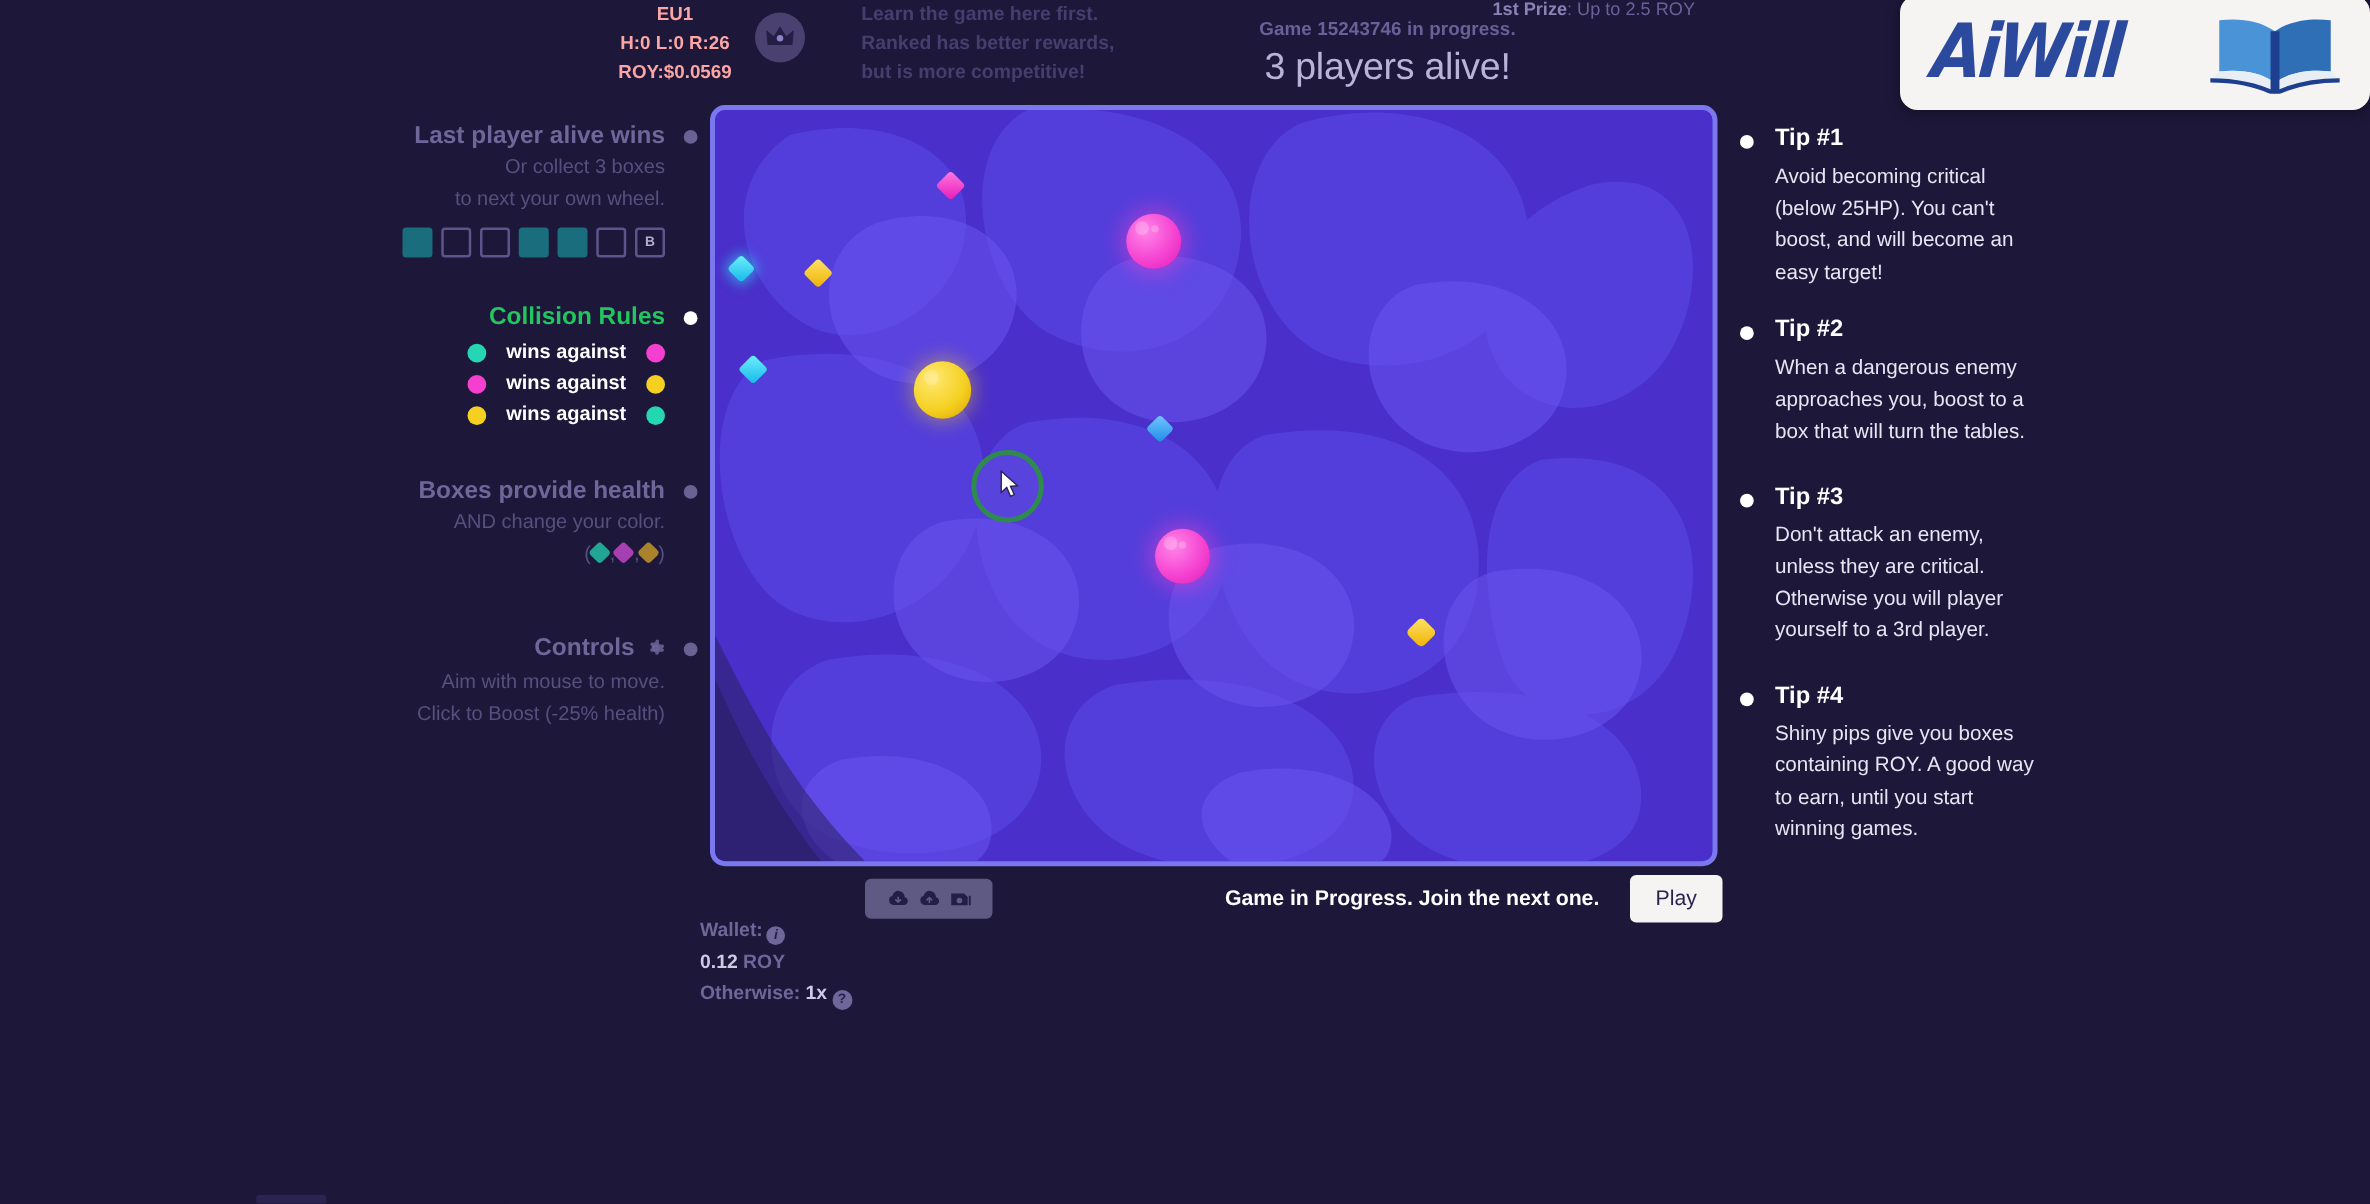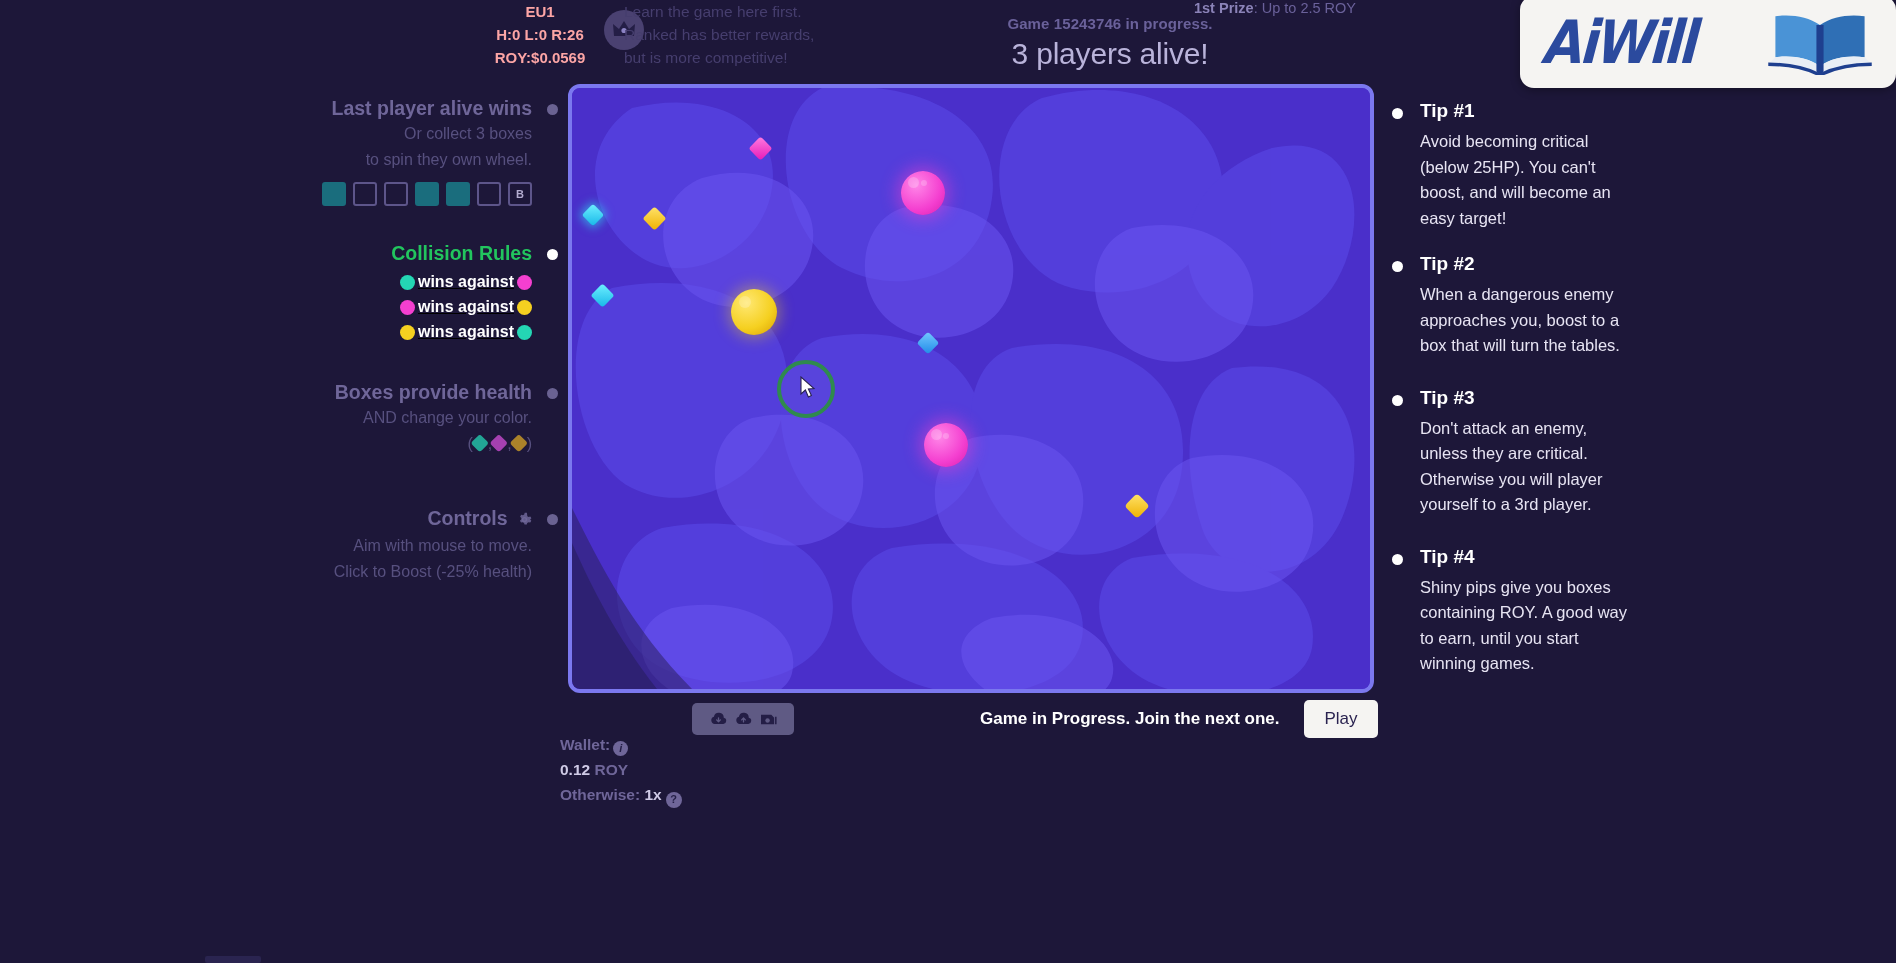"Learn the game here first." .learn-block { font-weight: 400 -> 700; left: 624px -> 689px }
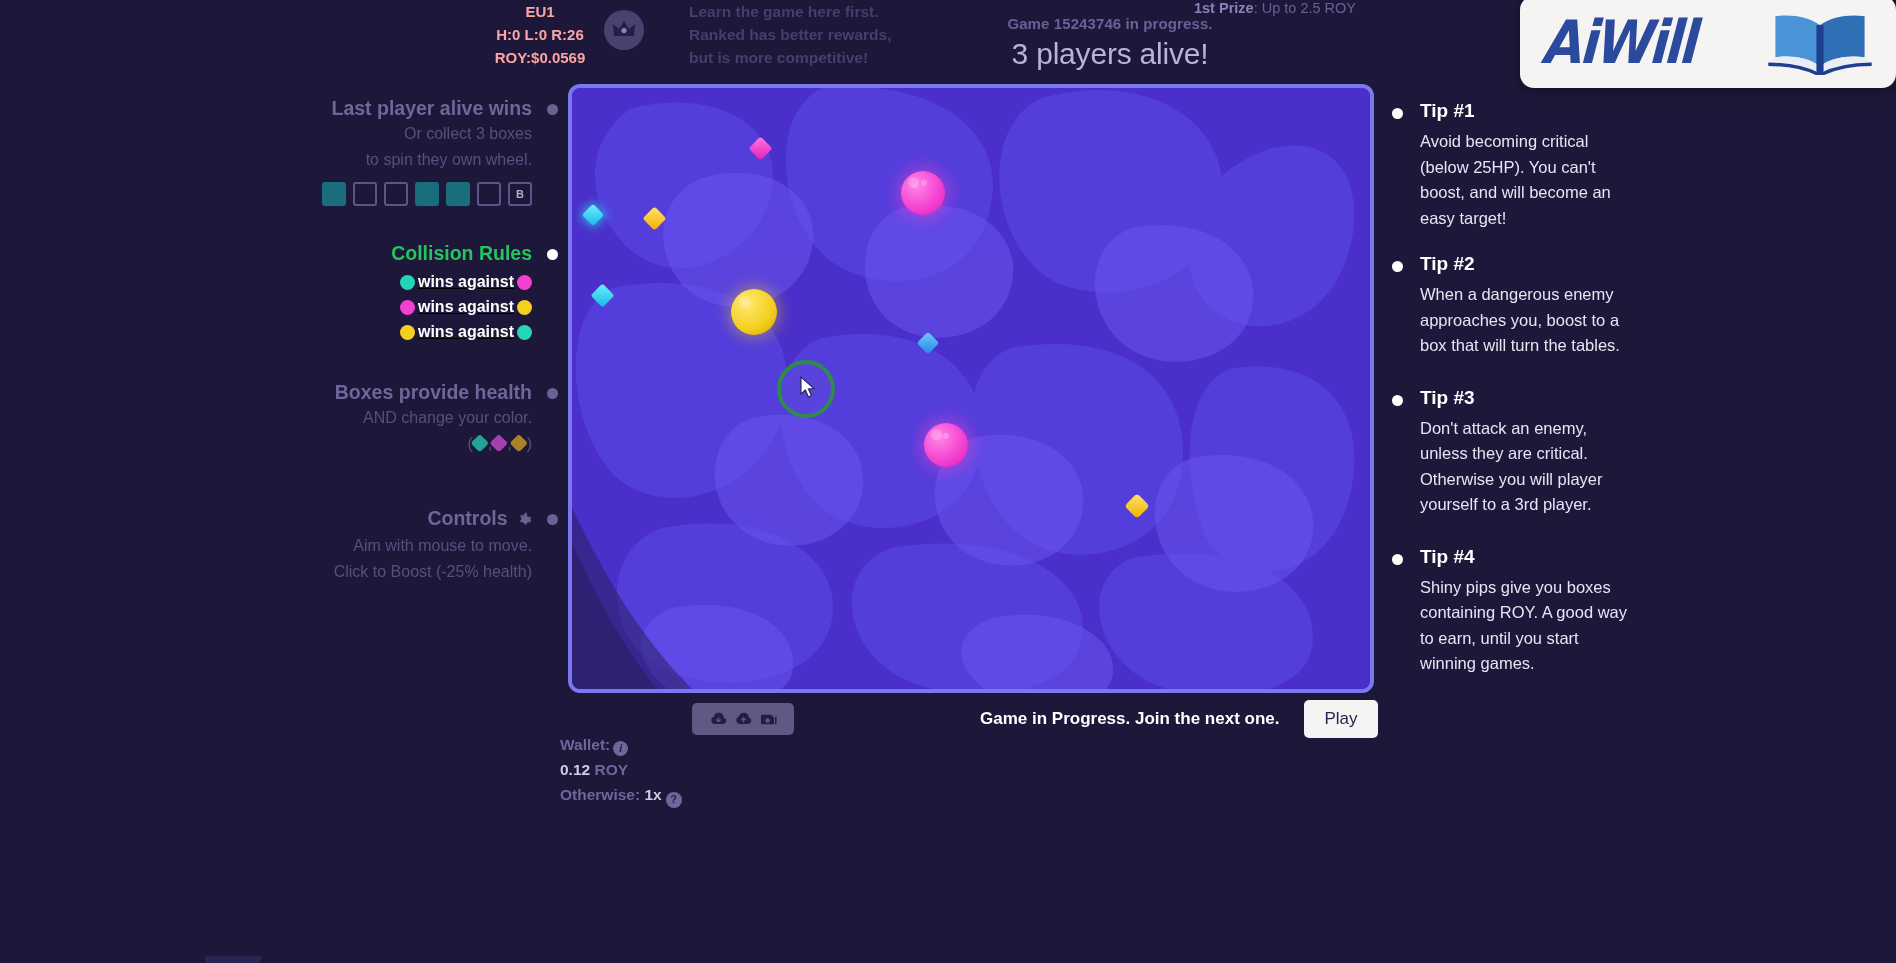"to spin they own wheel." div.side-sub { text: spin they -> next your }
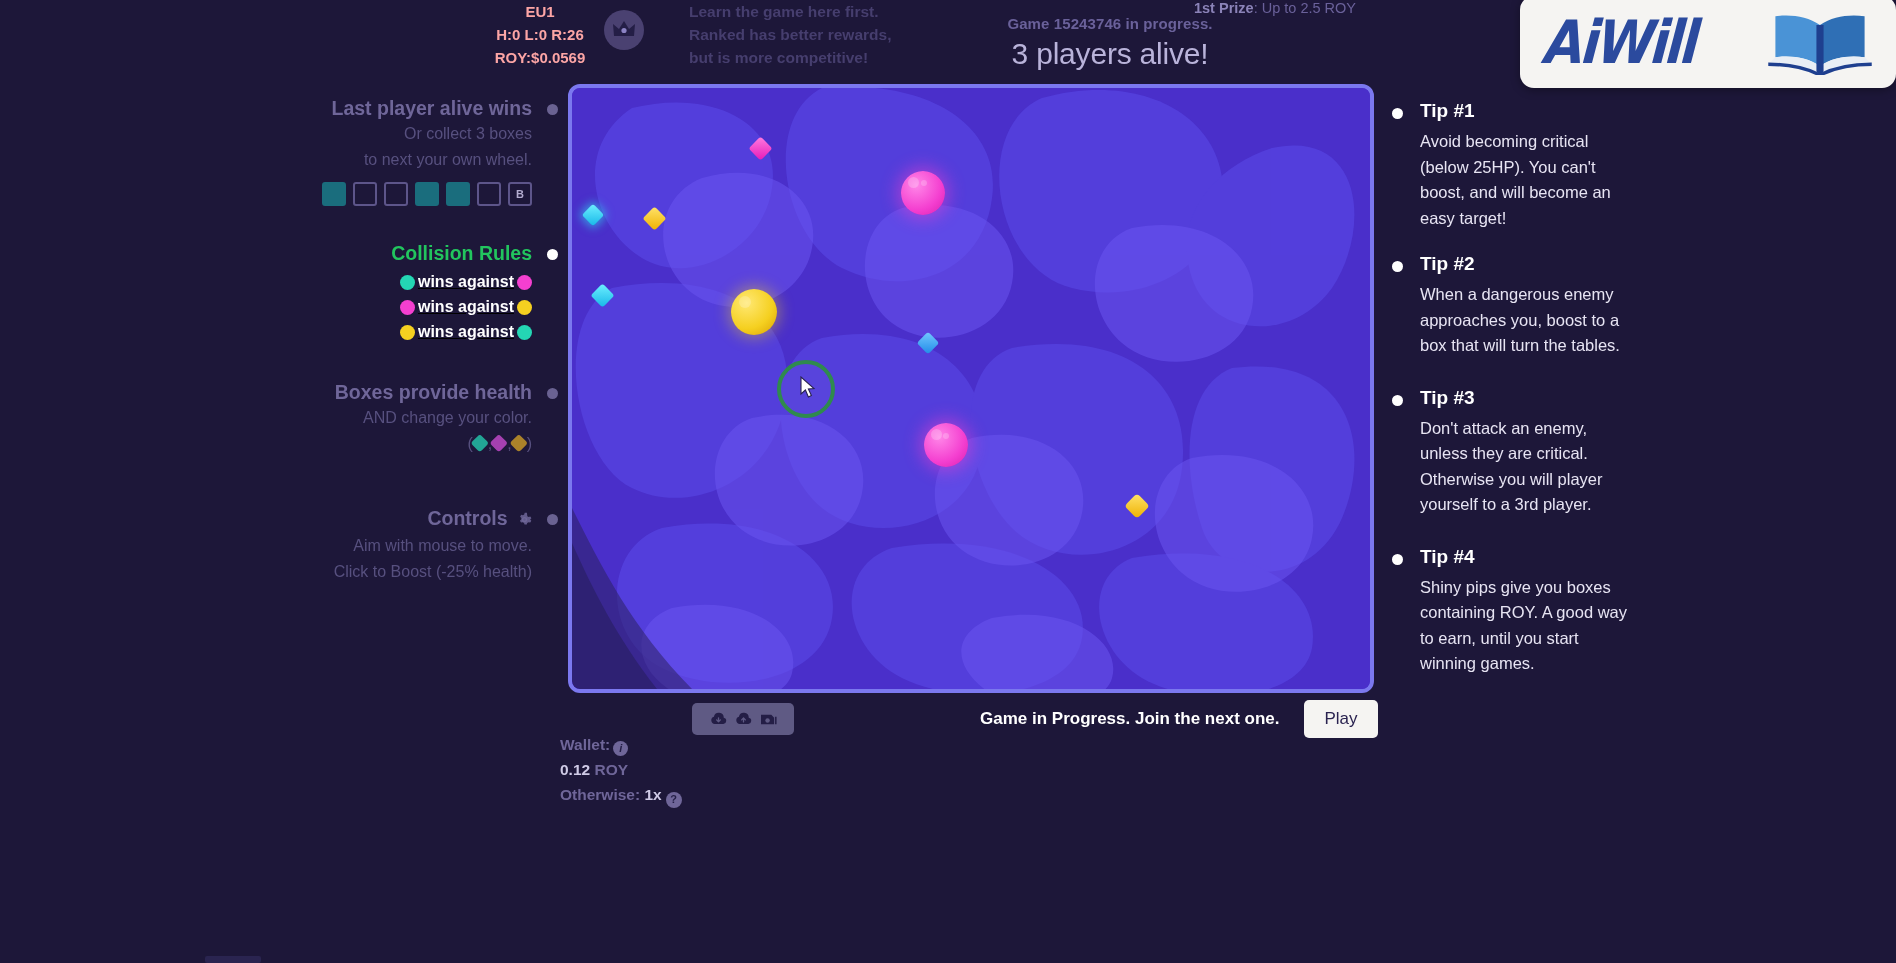"wins against" .rule-row { gap: 3px -> 16px; text-decoration: underline -> none }
